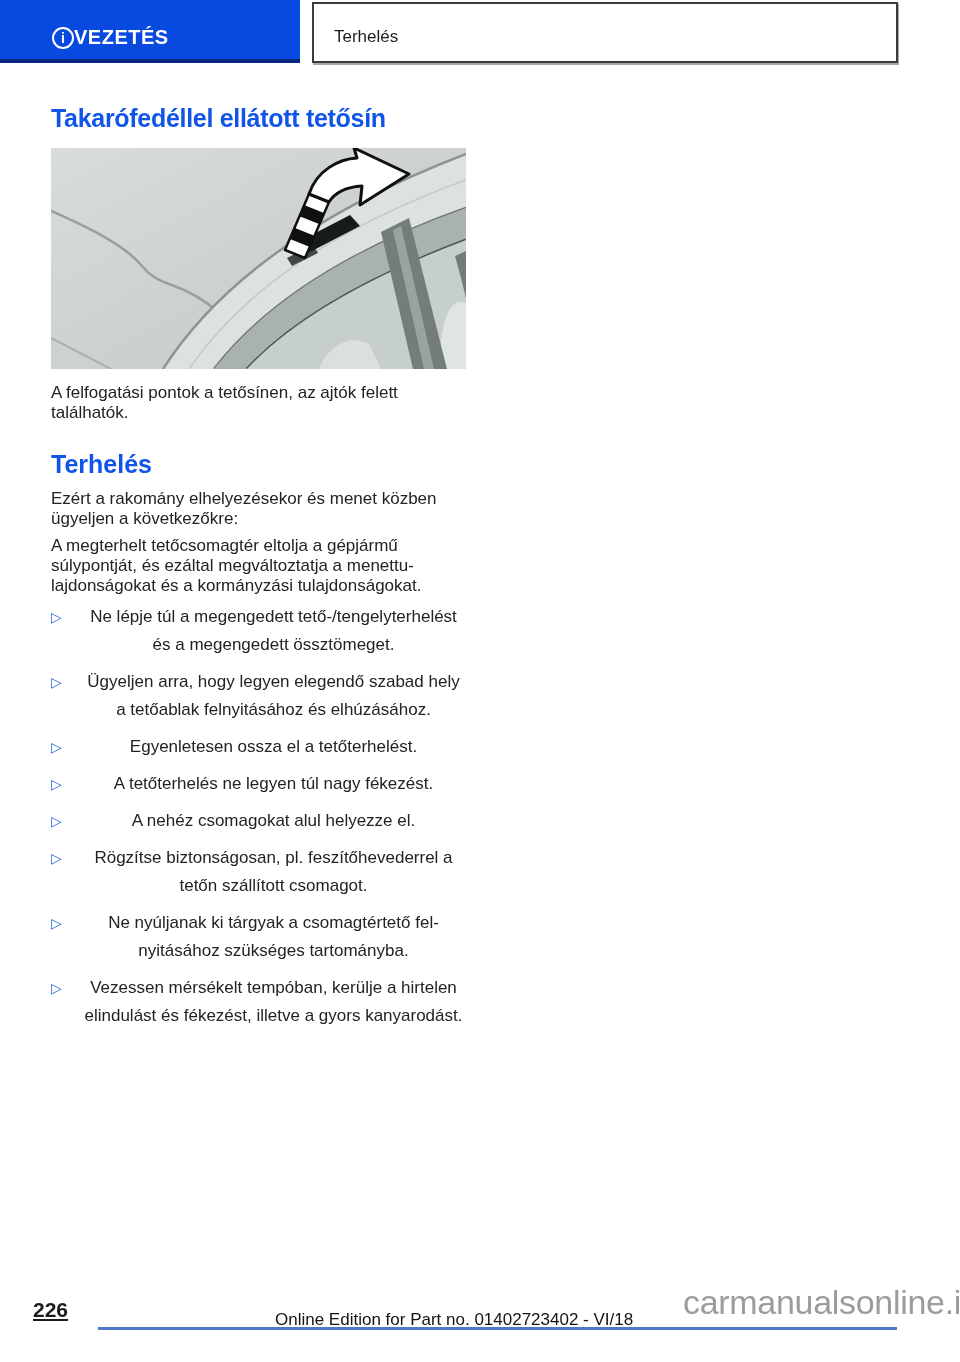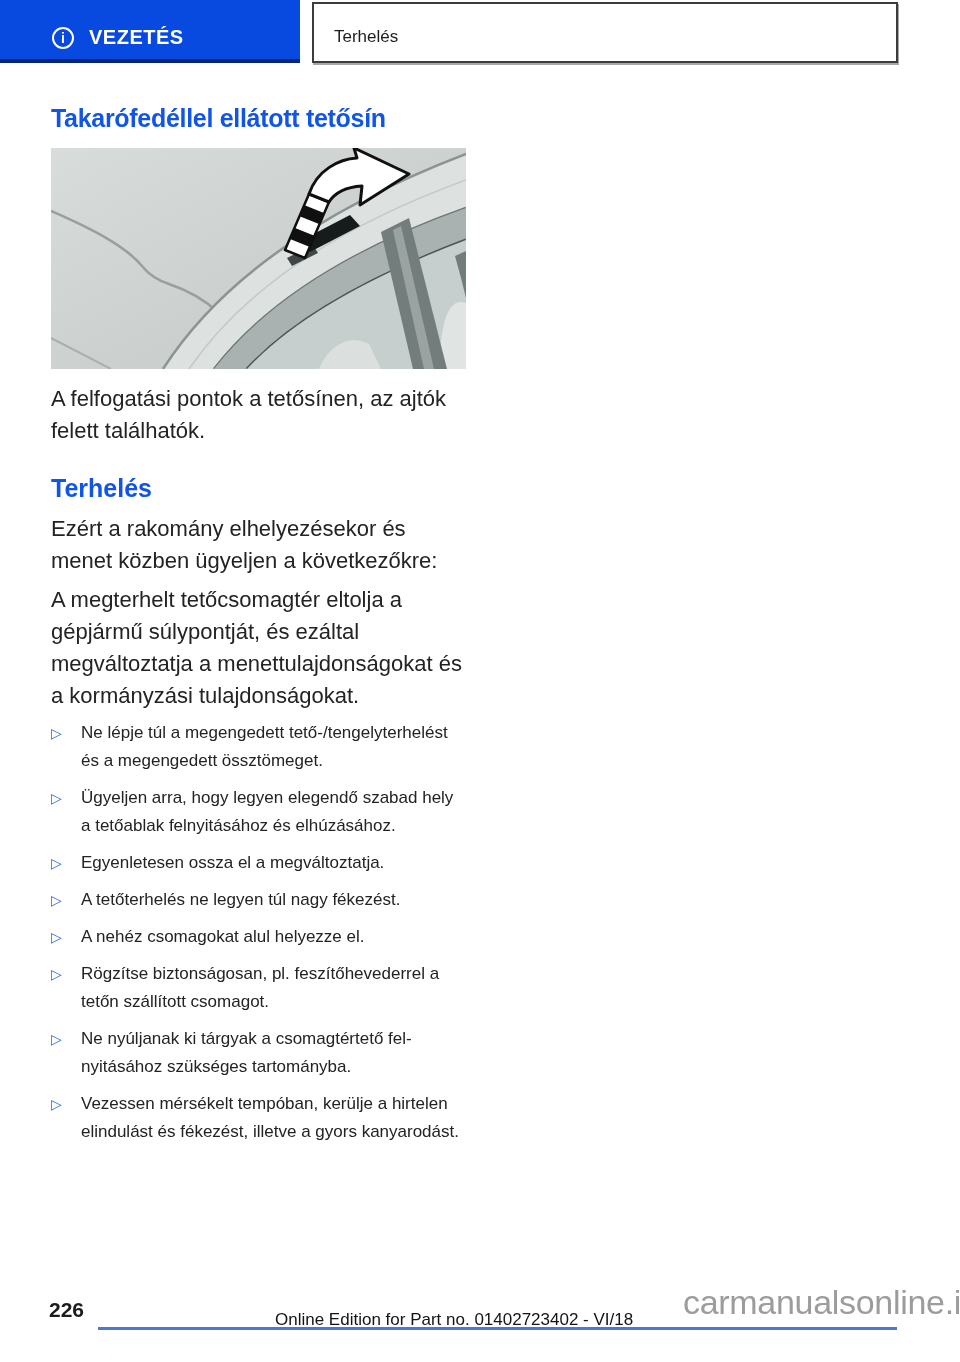"VEZETÉS" .chapter-label { margin-left: 15px -> none }
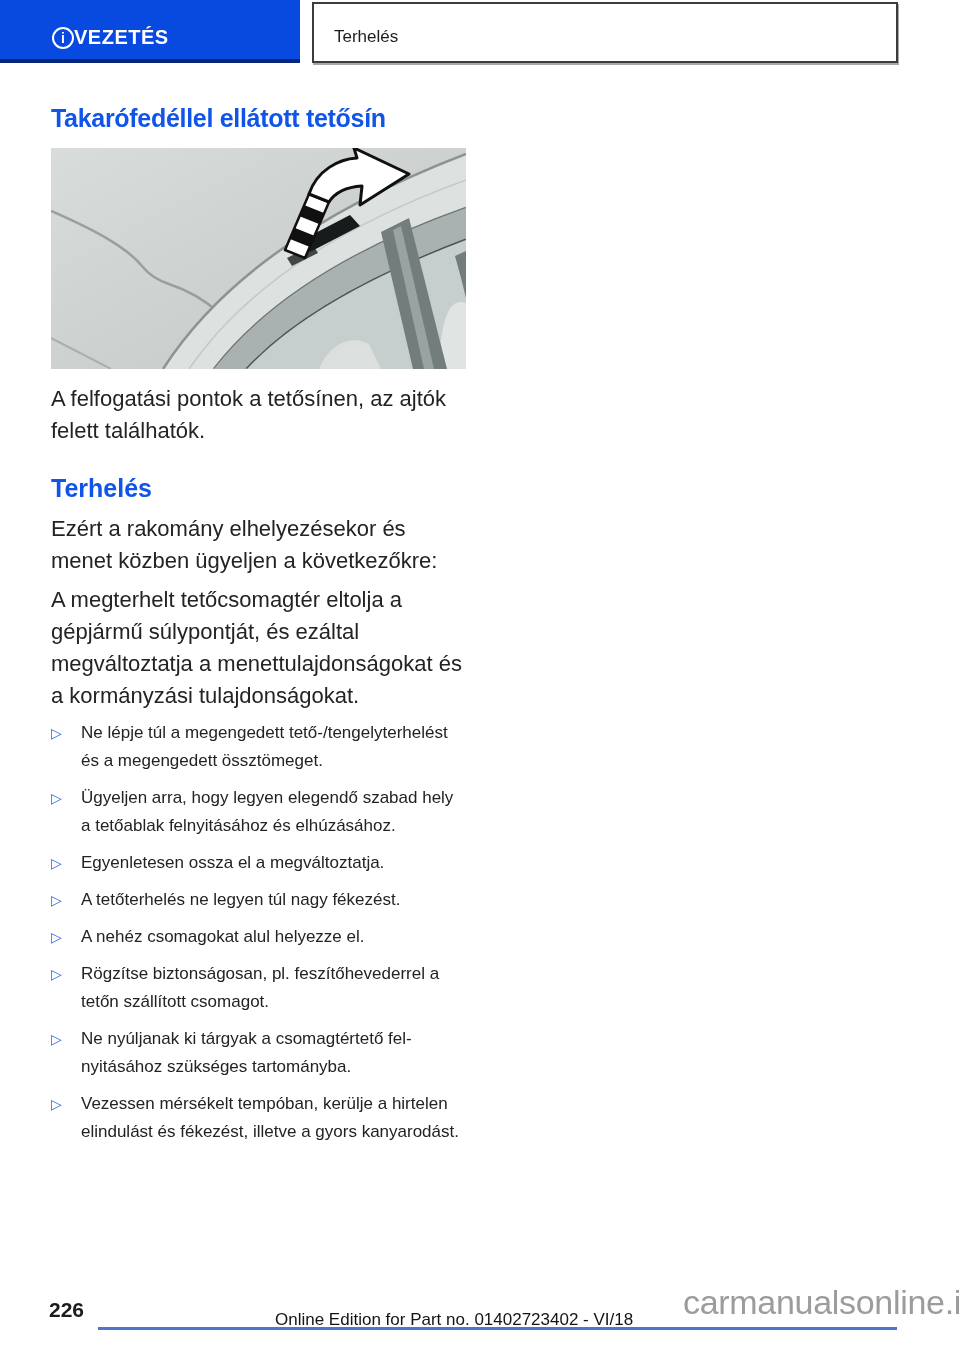"A felfogatási pontok a tetősínen," .col p { font-size: 22px -> 17px; line-height: 32px -> 20px }
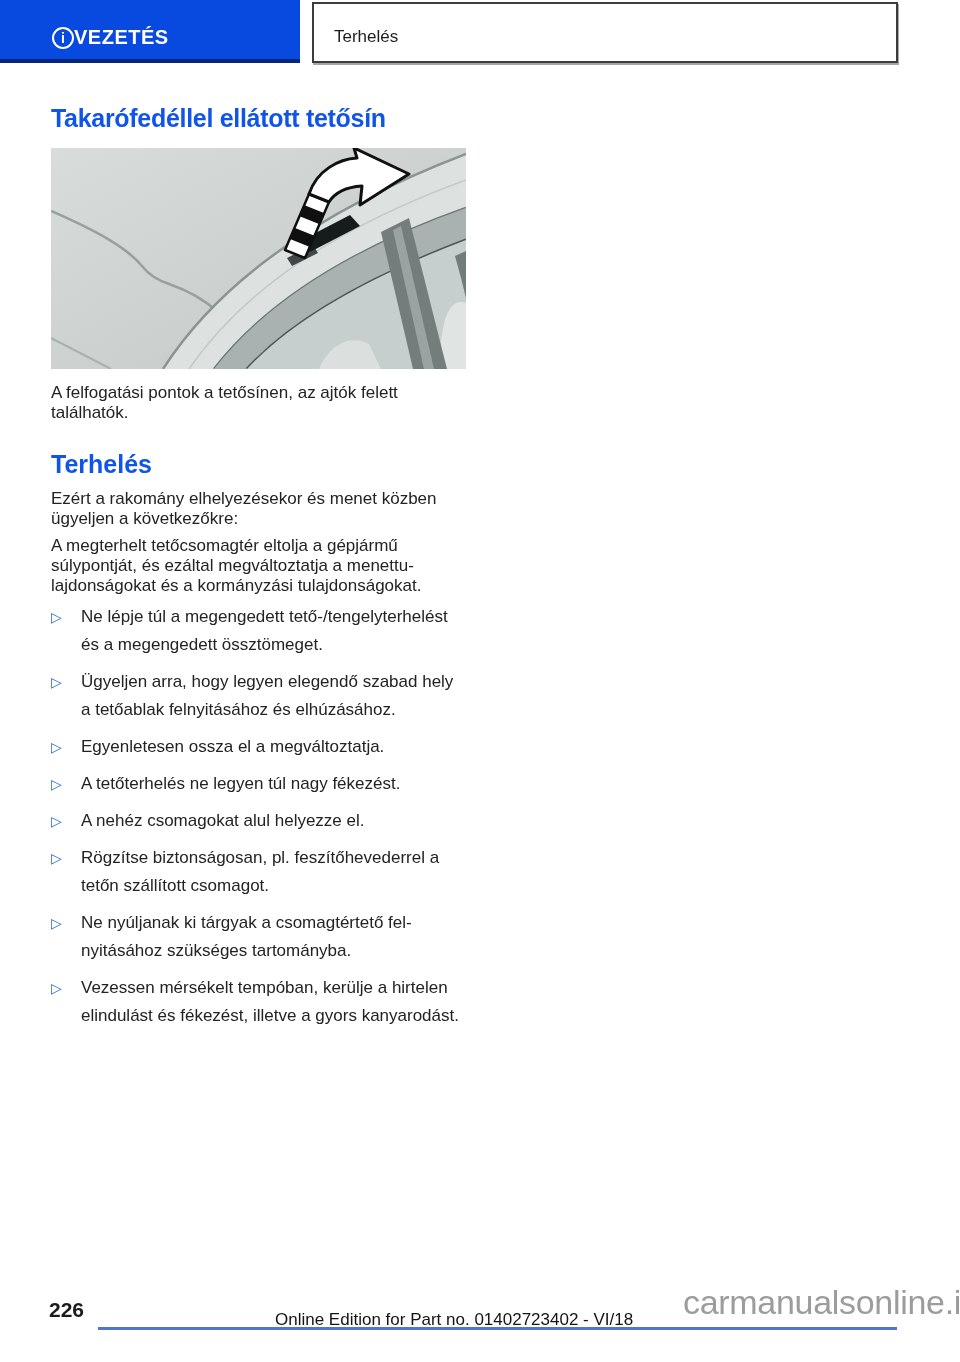"Ne lépje túl a megengedett" .li-text { text-align: none -> center }
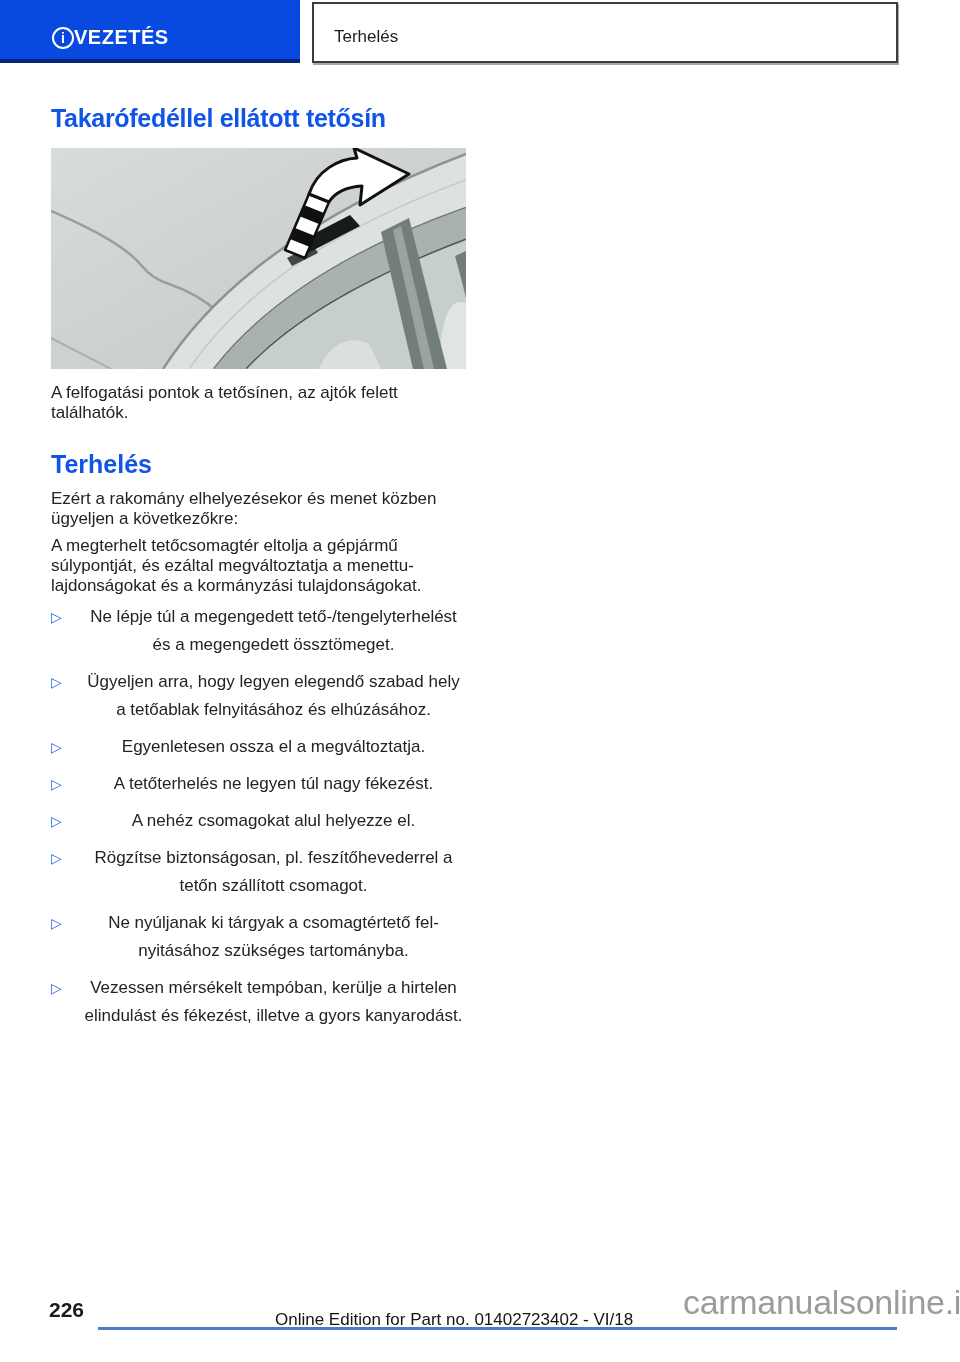"Egyenletesen ossza el a megváltoztatja." span.li-text { text: megváltoztatja -> tetőterhelést }
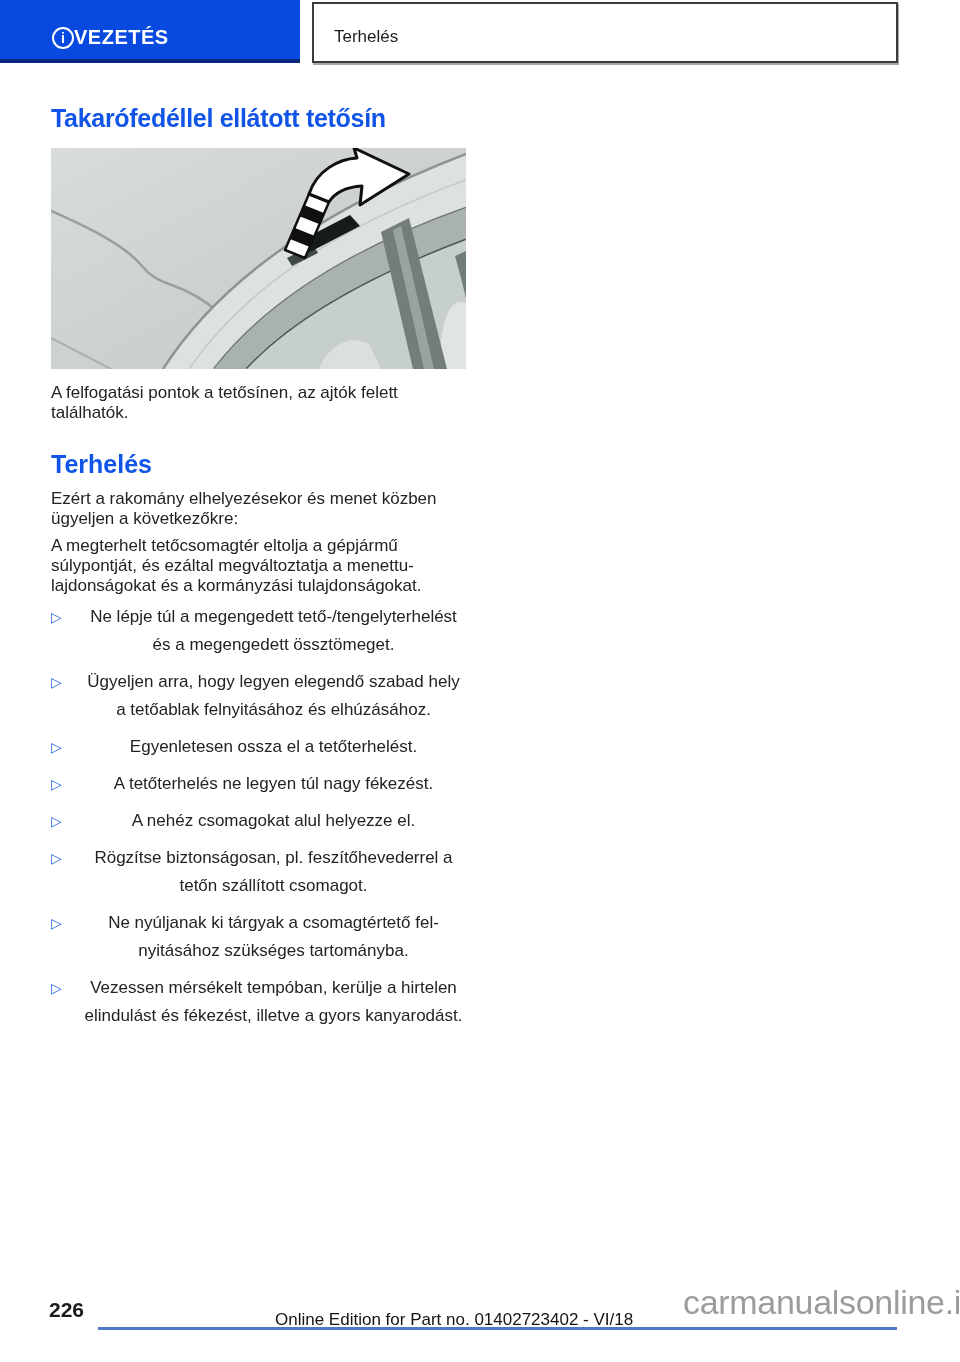"226" .page-number { left: 49px -> 33px; text-decoration: none -> underline }
